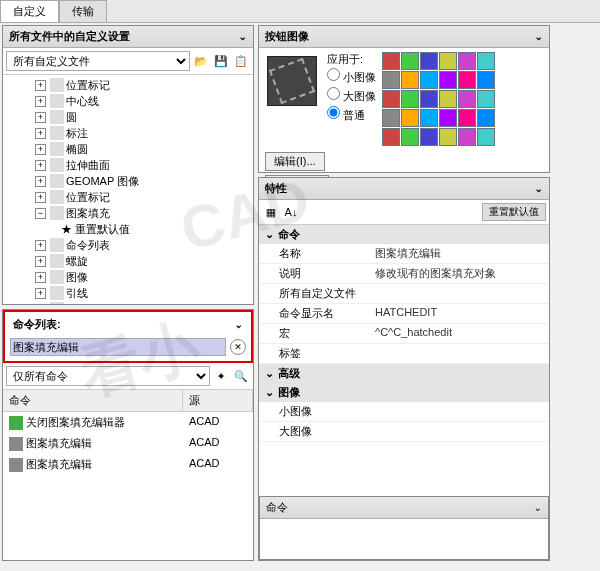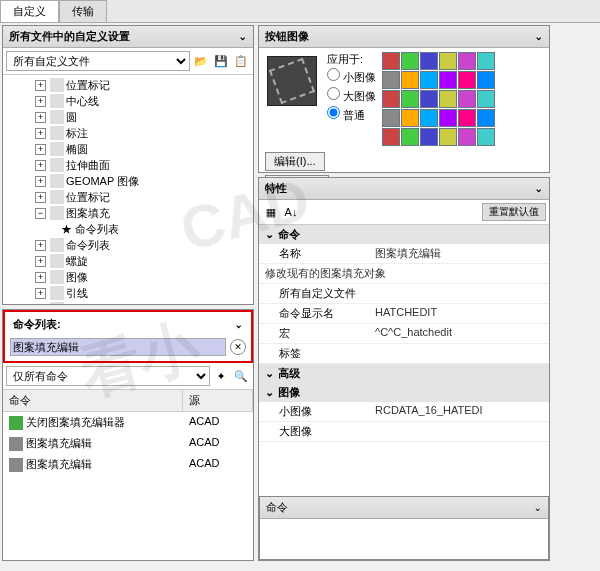"★ 命令列表" span { text: 命令列表 -> 重置默认值 }
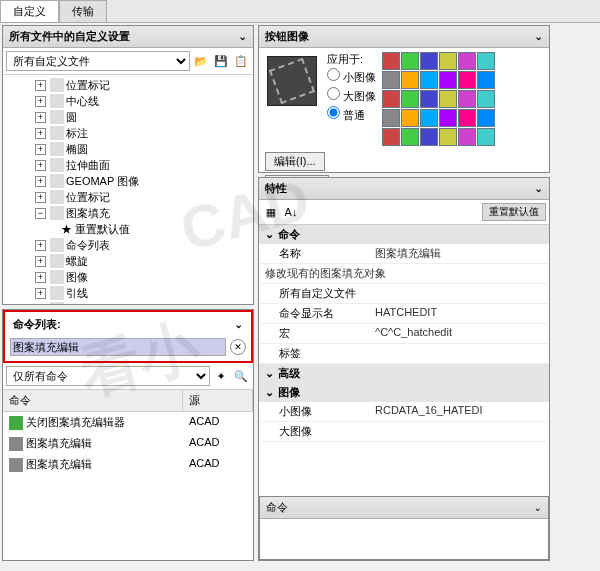"说明" div.prop-key { html: none -> <div>说明</div> }
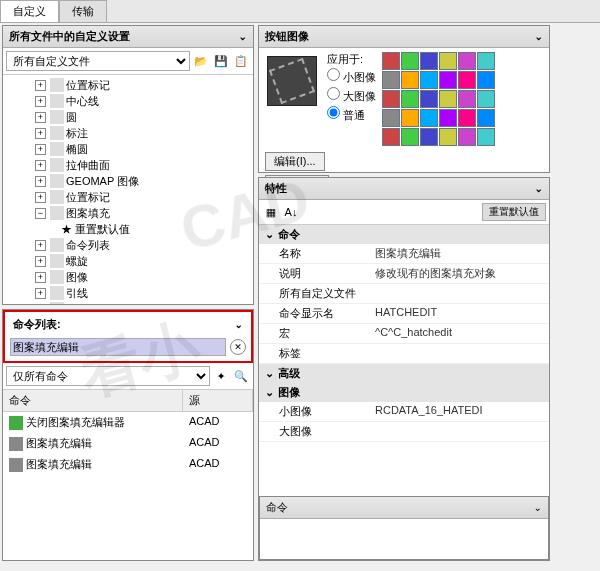"RCDATA_16_HATEDI" div.prop-val { html: <div>RCDATA_16_HATEDI</div> -> none }
